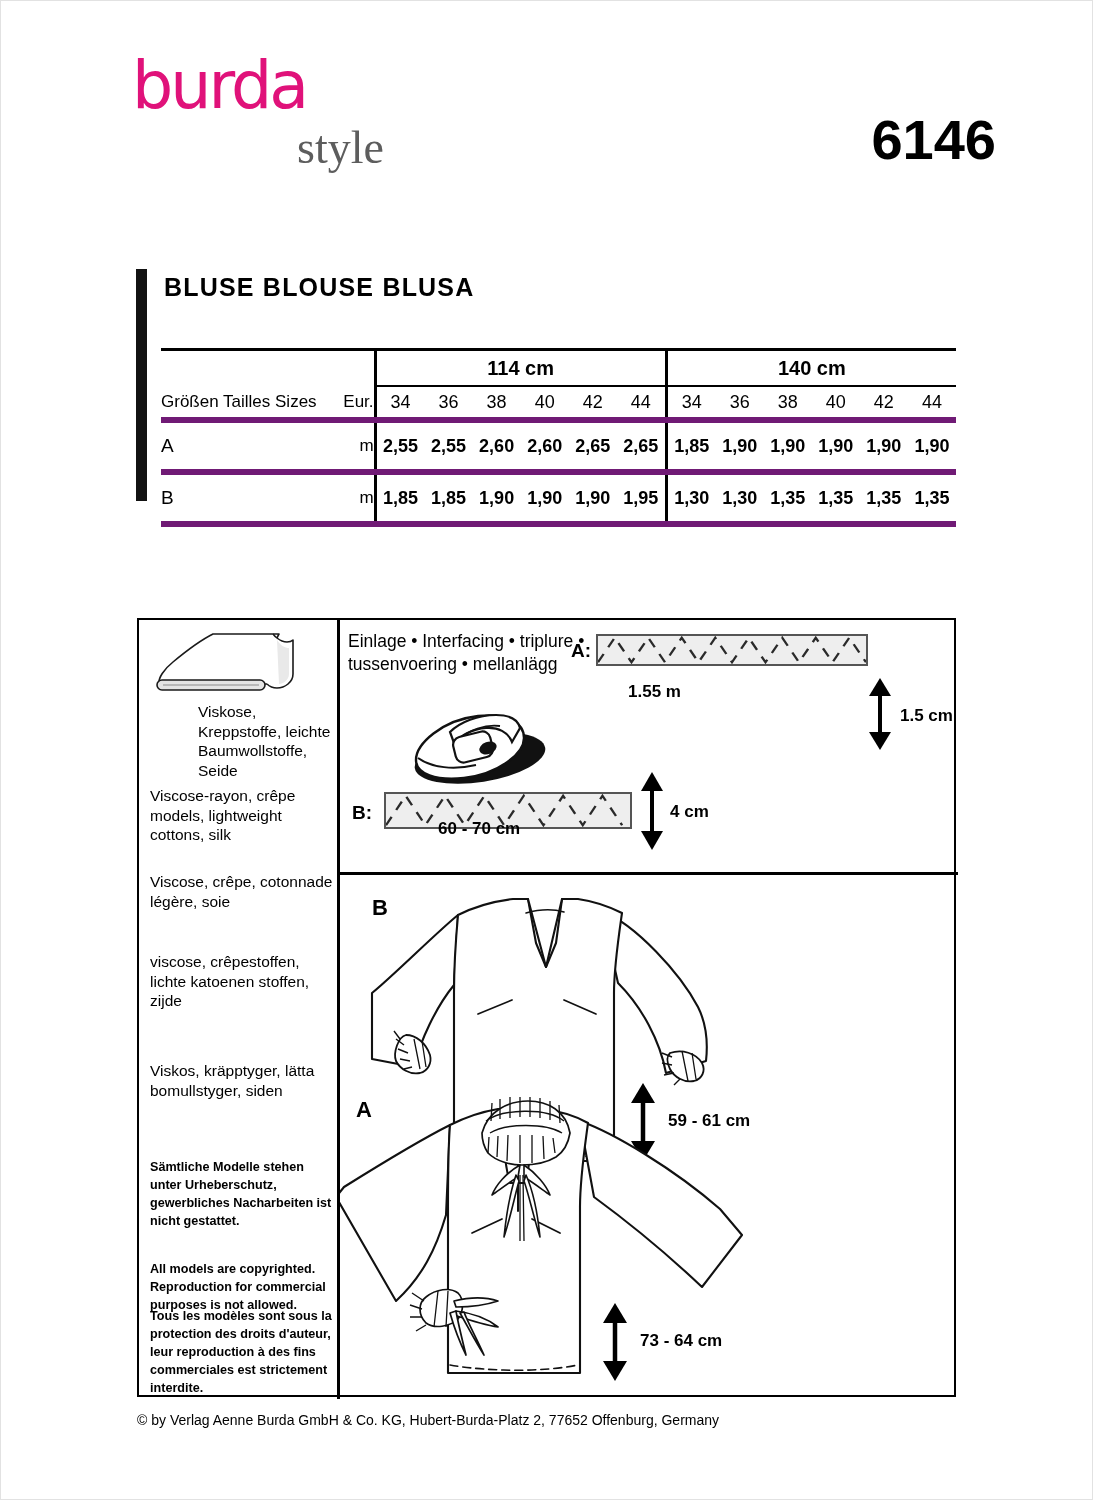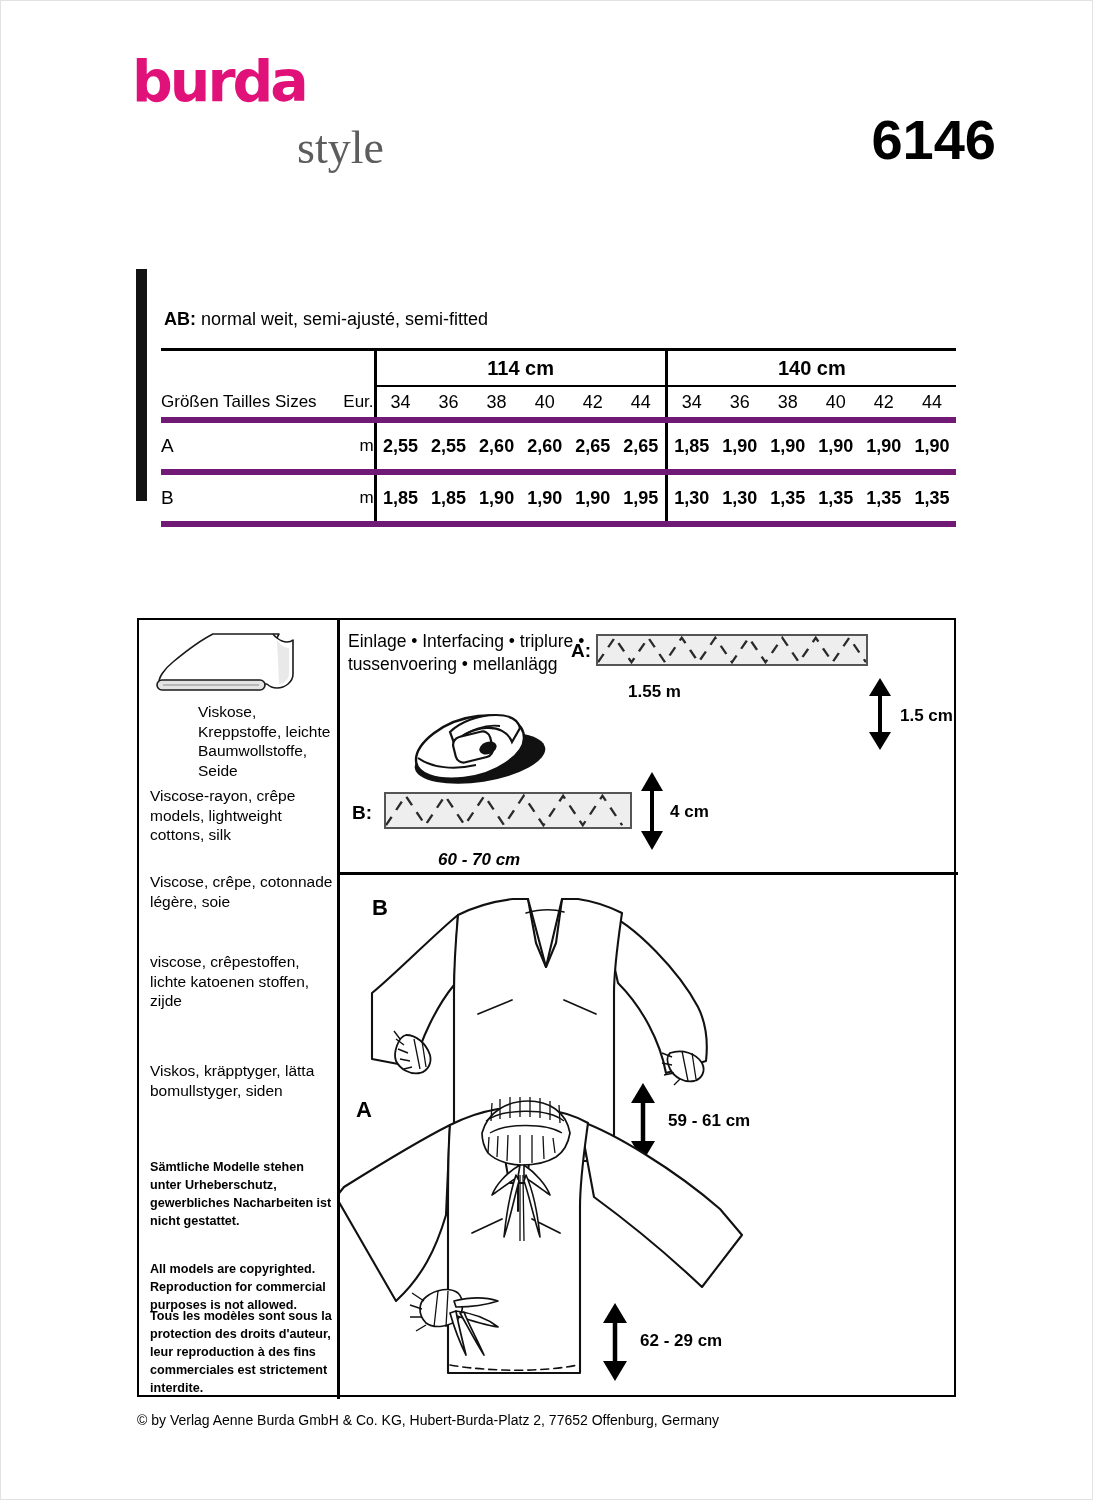"burda" .logo-burda { font-size: 57px -> 65px; font-weight: bold -> normal }
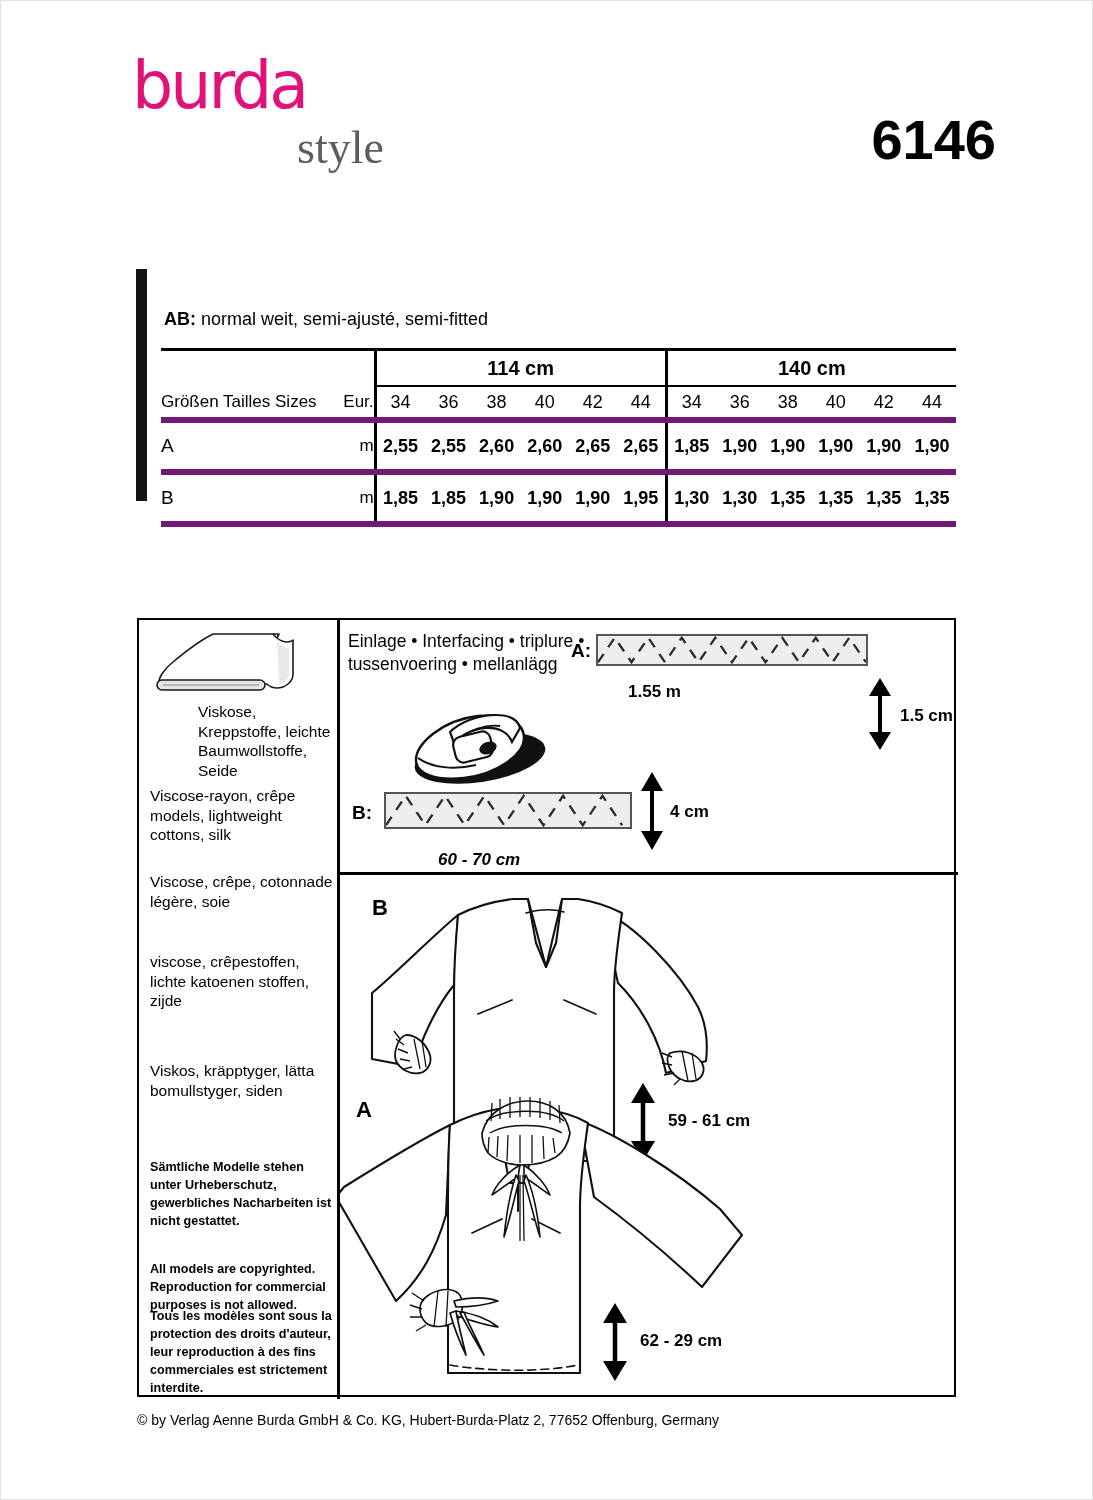"BLUSE BLOUSE BLUSA" div.title-main { html: none -> <div>BLUSE BLOUSE BLUSA</div> }
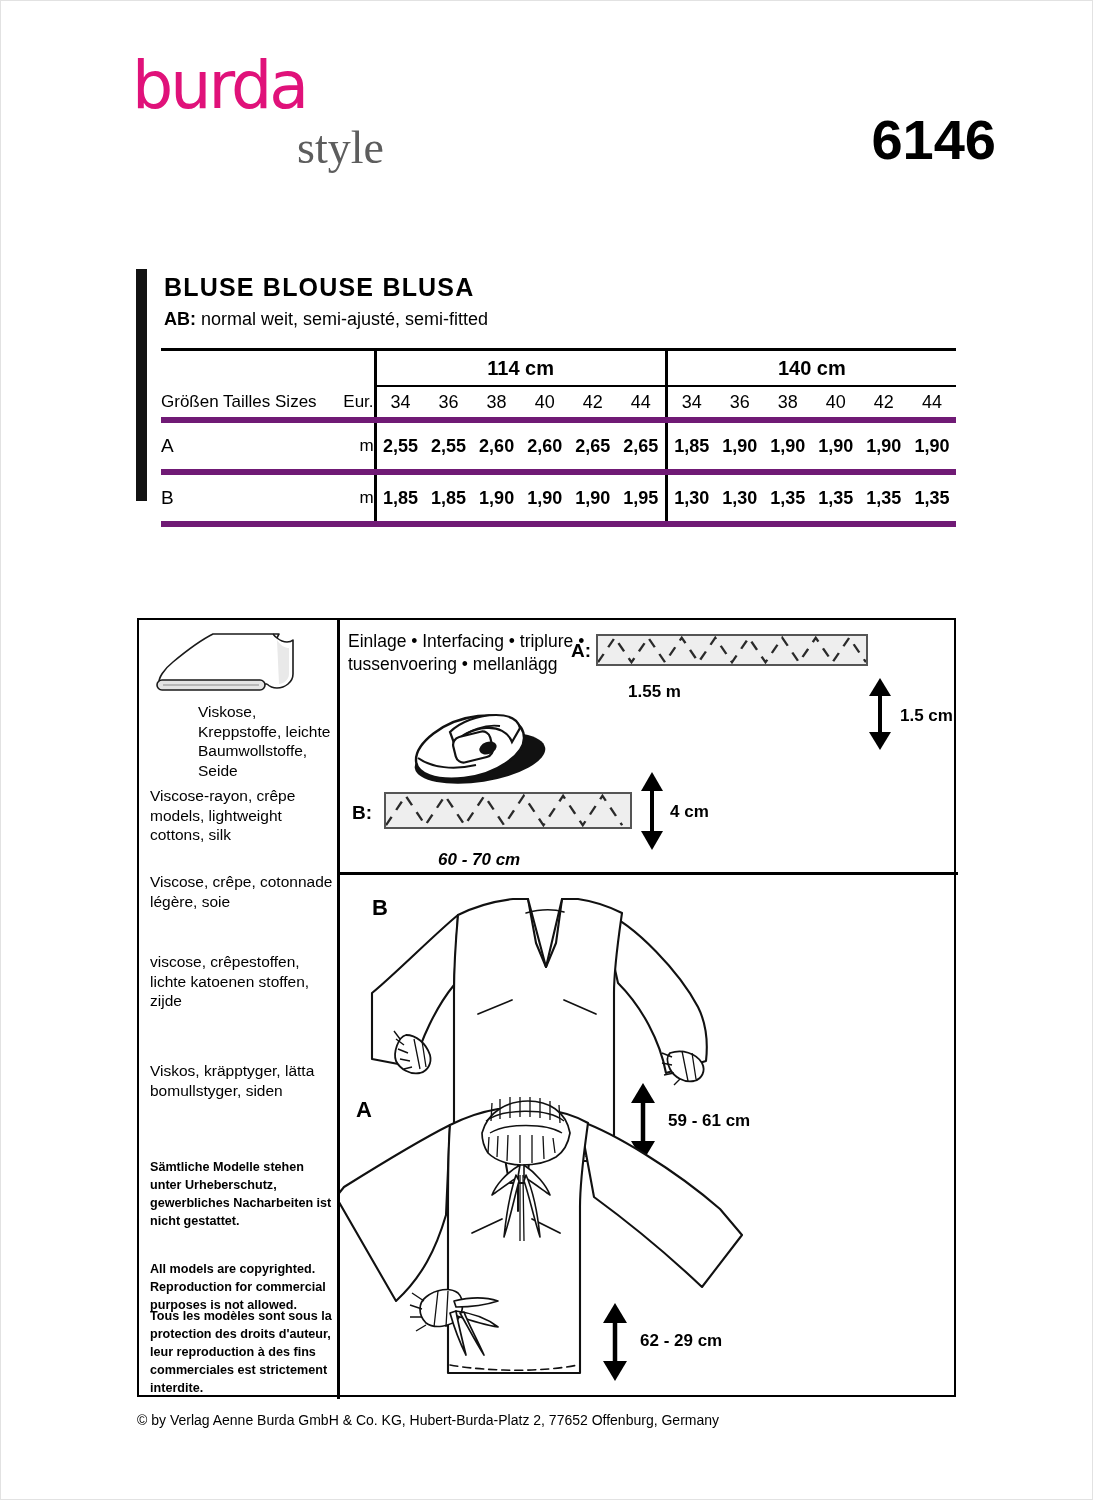"AB: normal weit, semi-ajusté," div.title-sub { html: <div> <b>AB:</b><span> normal weit, semi-ajusté, semi-fitted</span> </div> -> none }
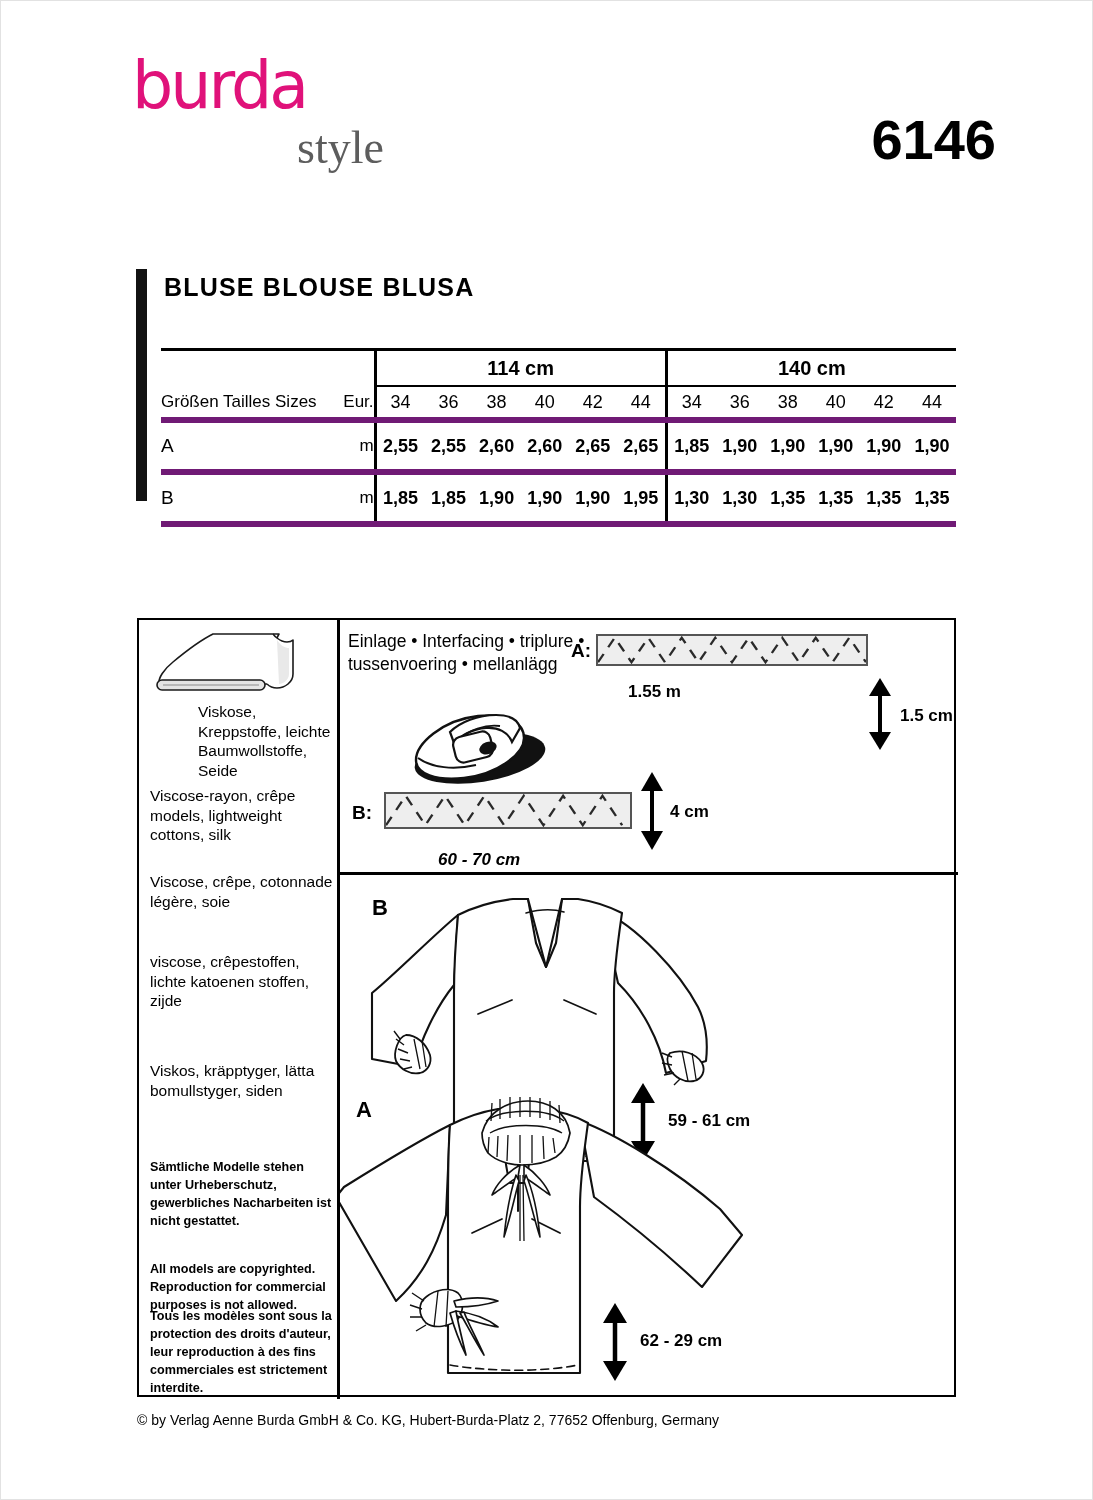"60 - 70 cm" div.dimtext { font-style: italic -> none; top: 230px -> 199px }
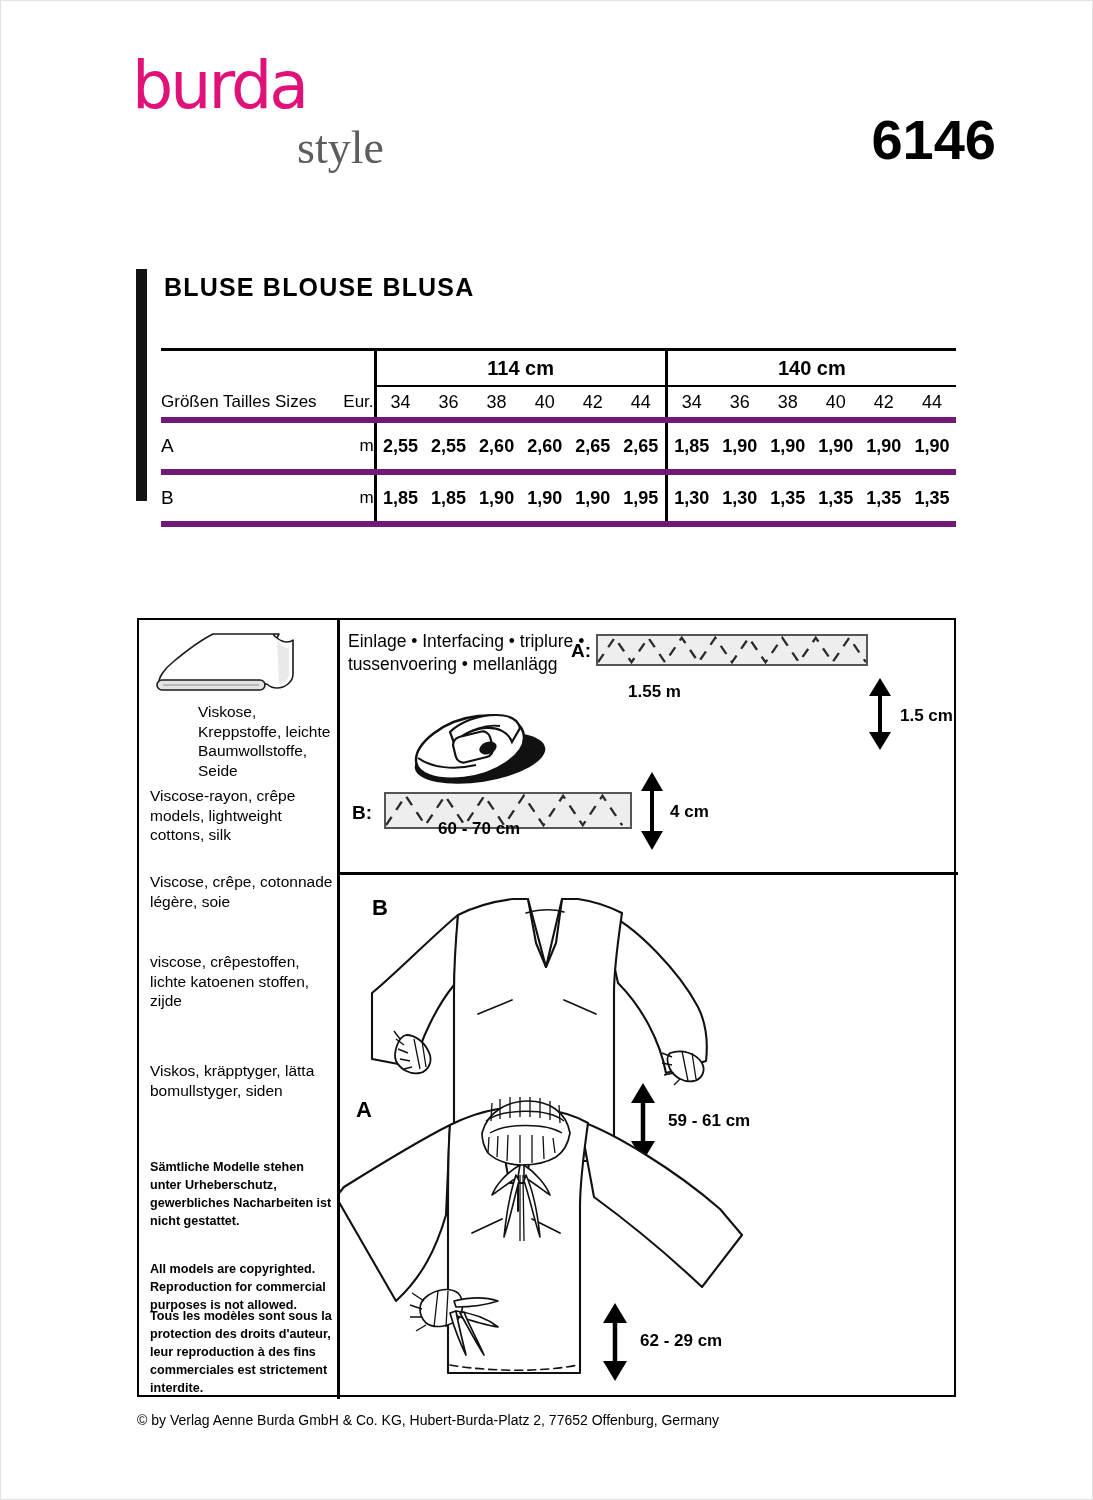"62 - 29 cm" div.dimtext { text: 62 - 29 -> 73 - 64 }
